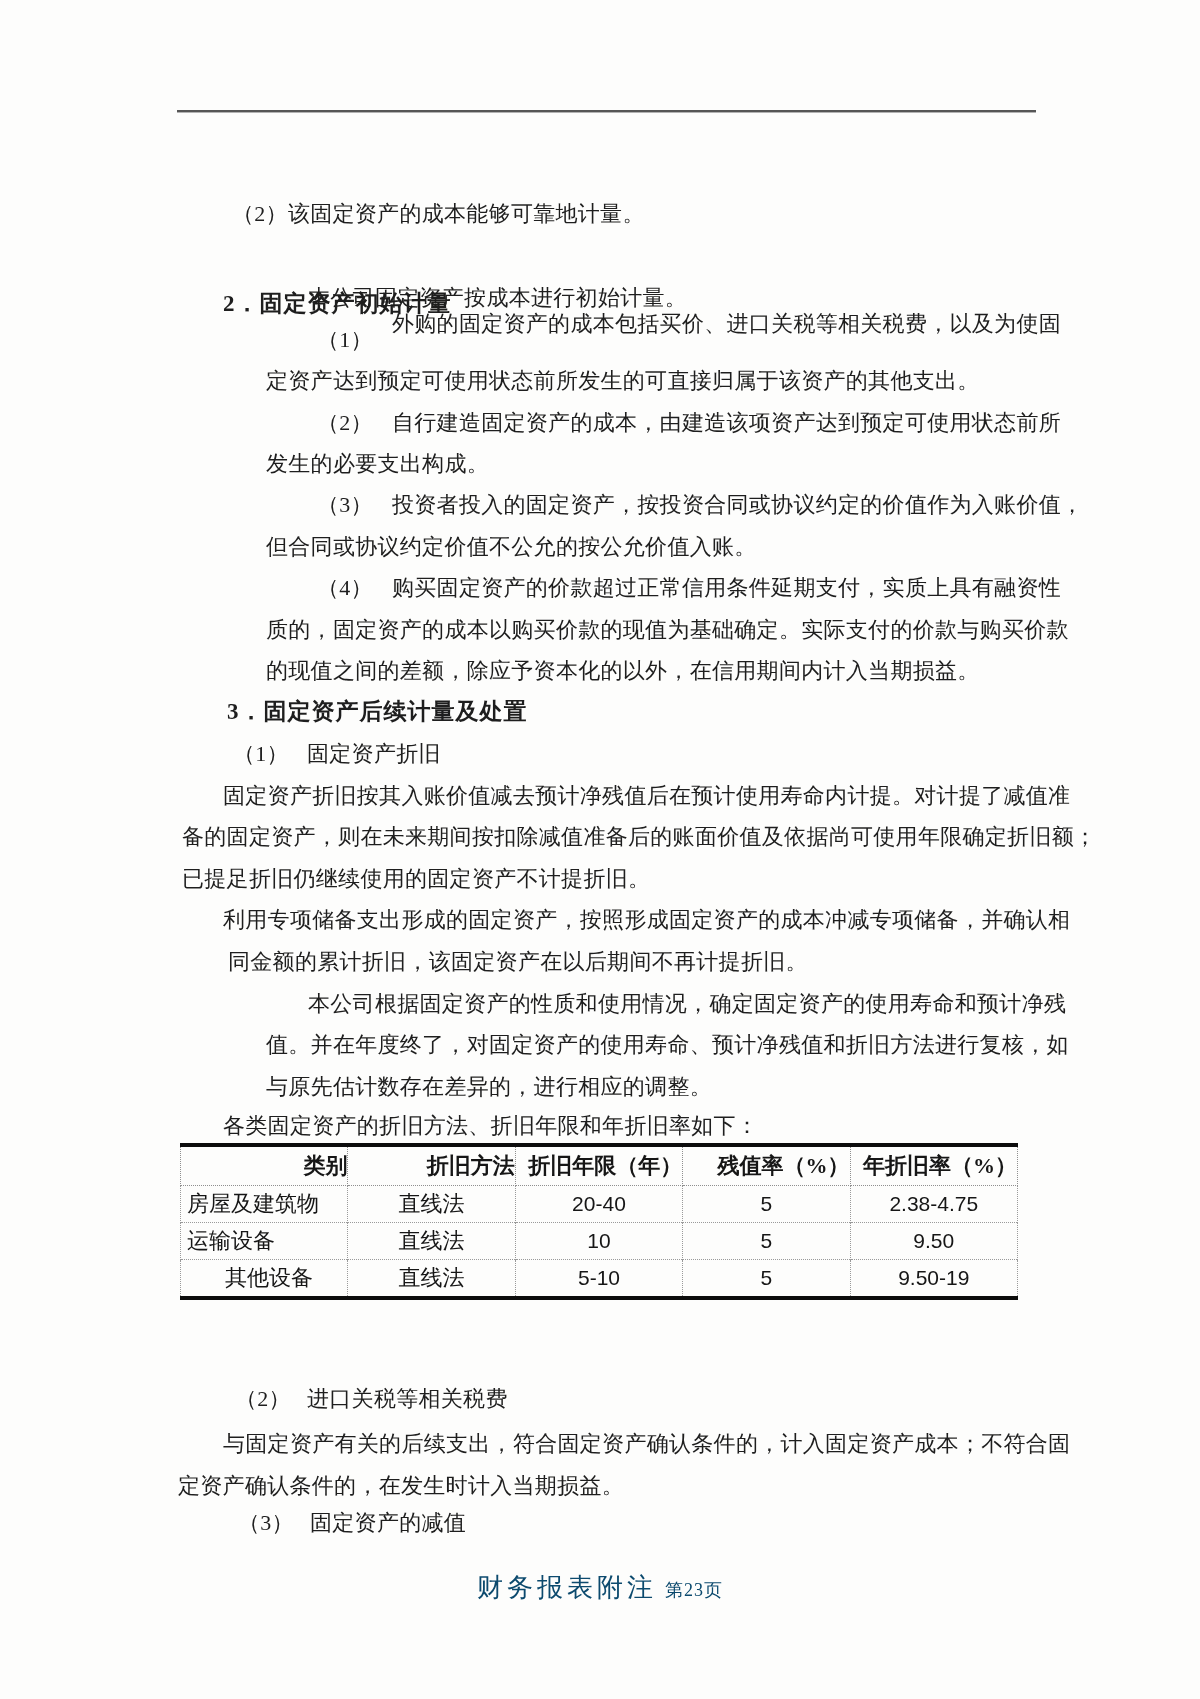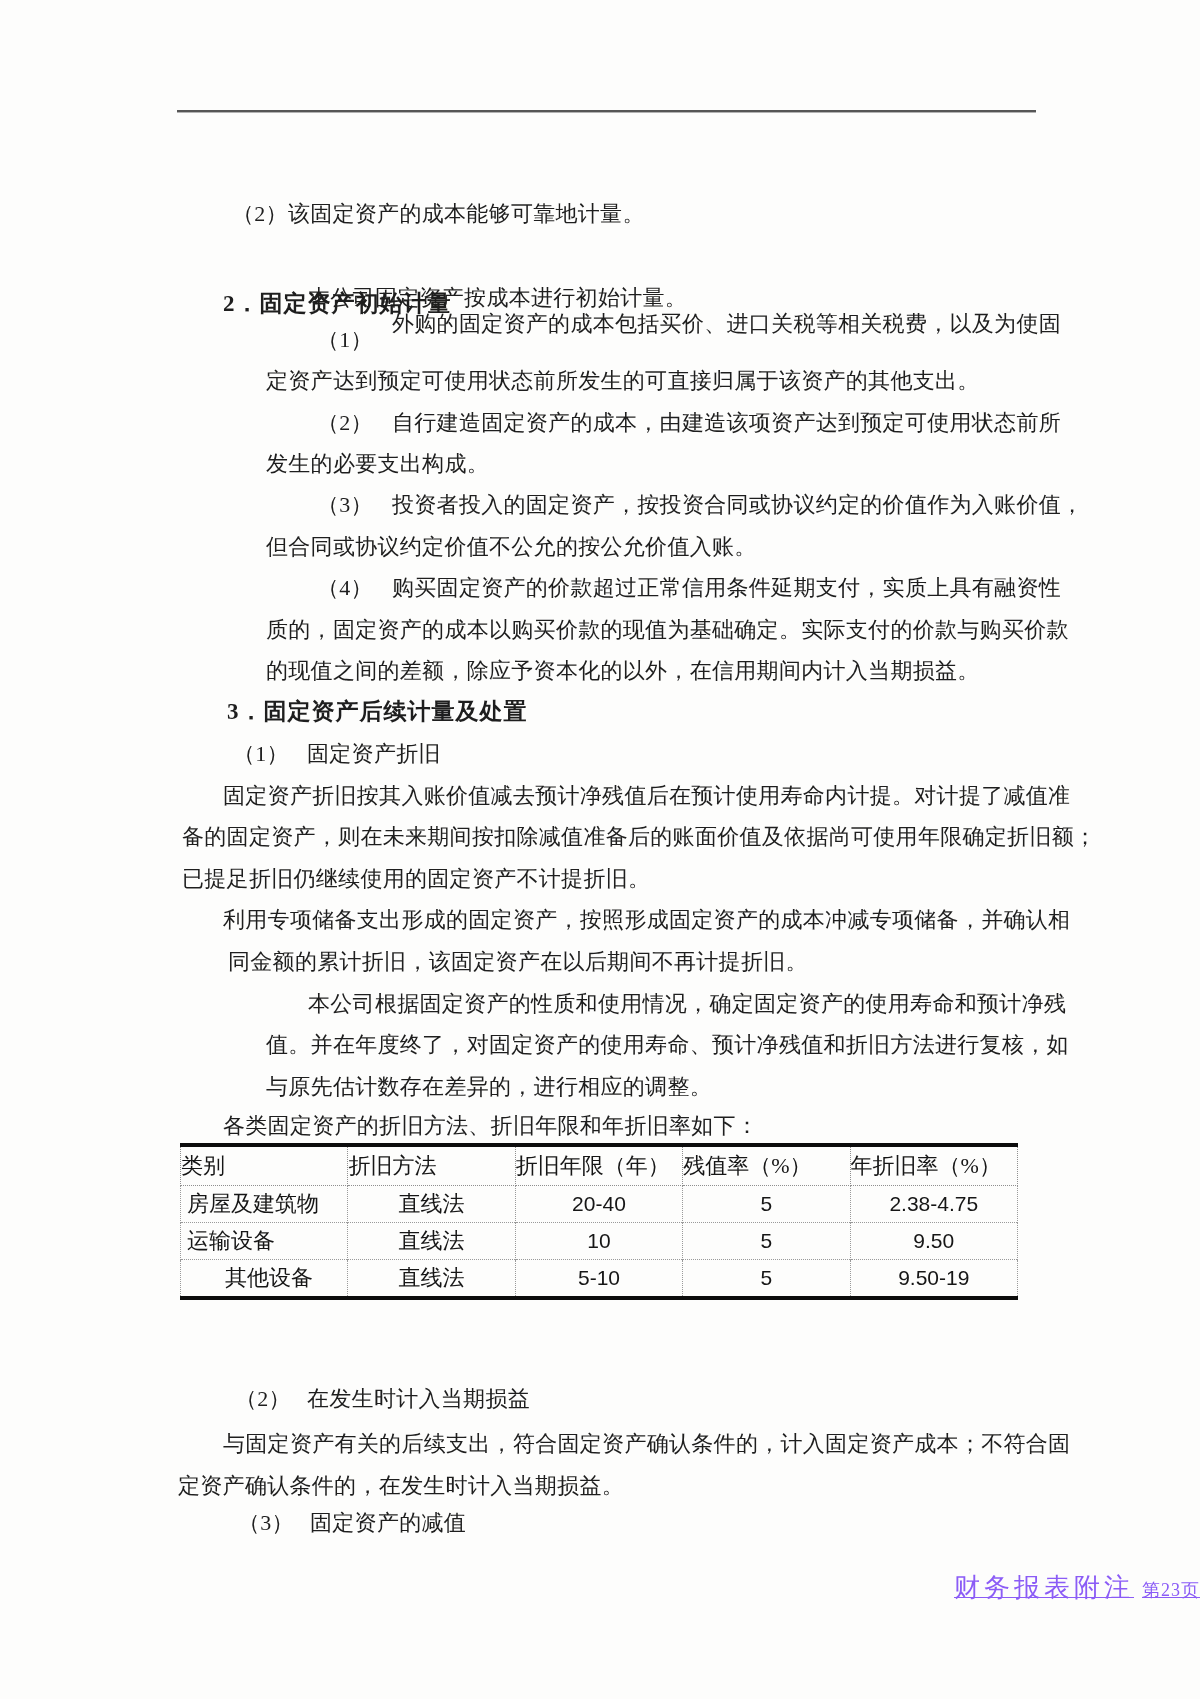"类别" table.dep th { font-weight: normal -> bold; text-align: left -> right }
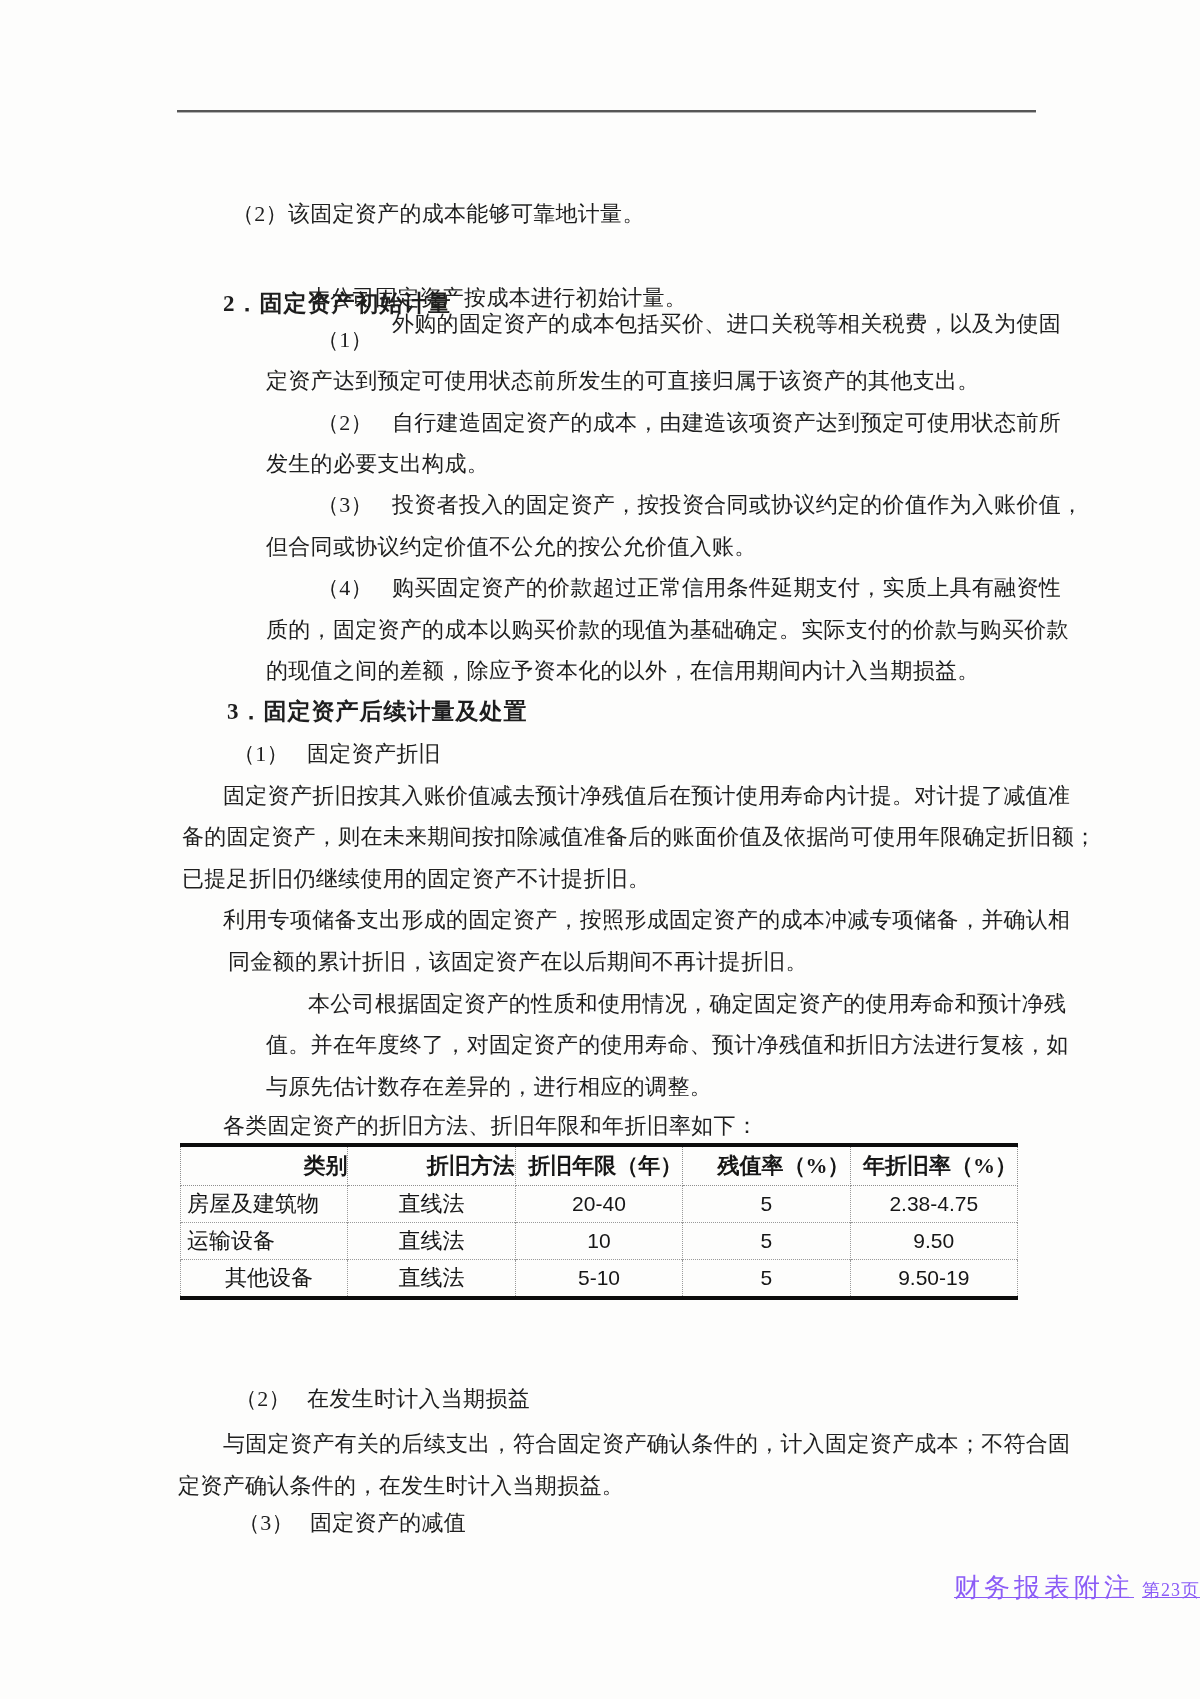"在发生时计入当期损益" div.ln { text: 在发生时计入当期损益 -> 进口关税等相关税费 }
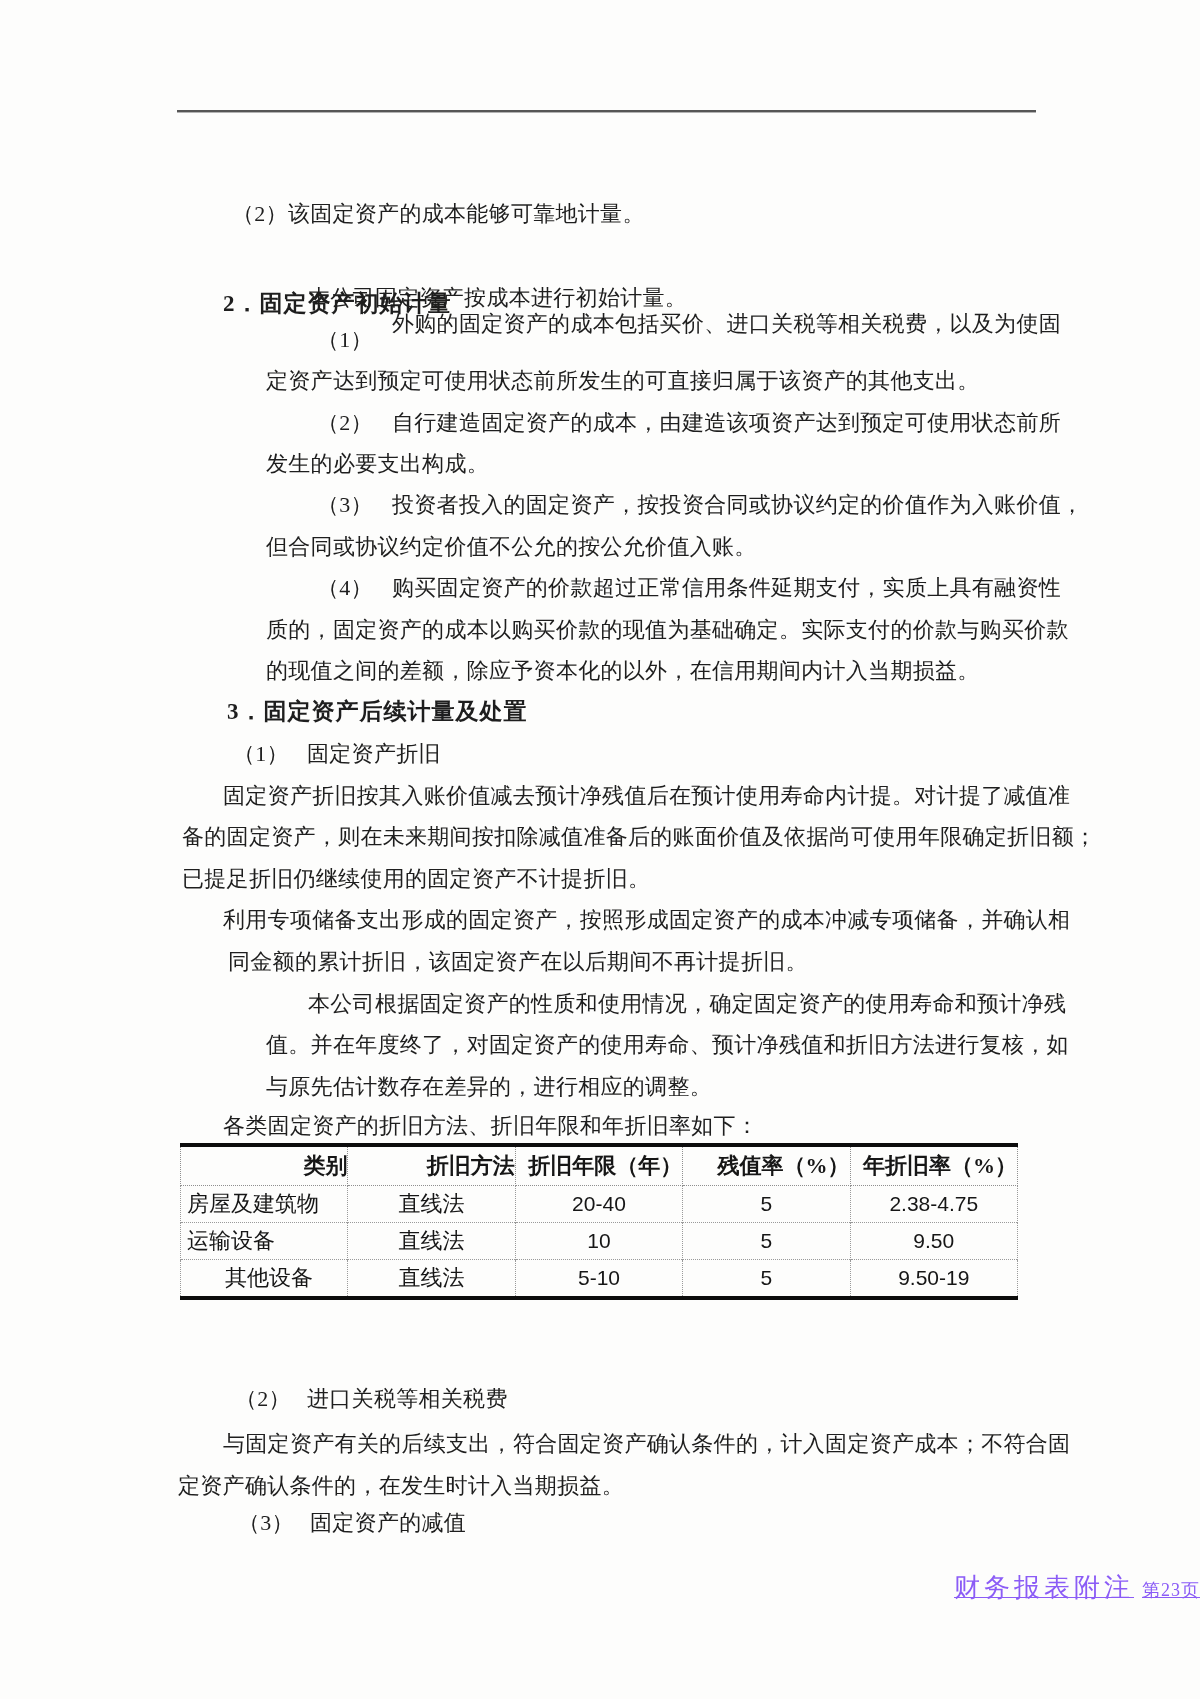"财务报表附注 第23页" .footer { color: #8b5cf6 -> #0c4a6e; text-align: right -> center; text-decoration: underline -> none }
